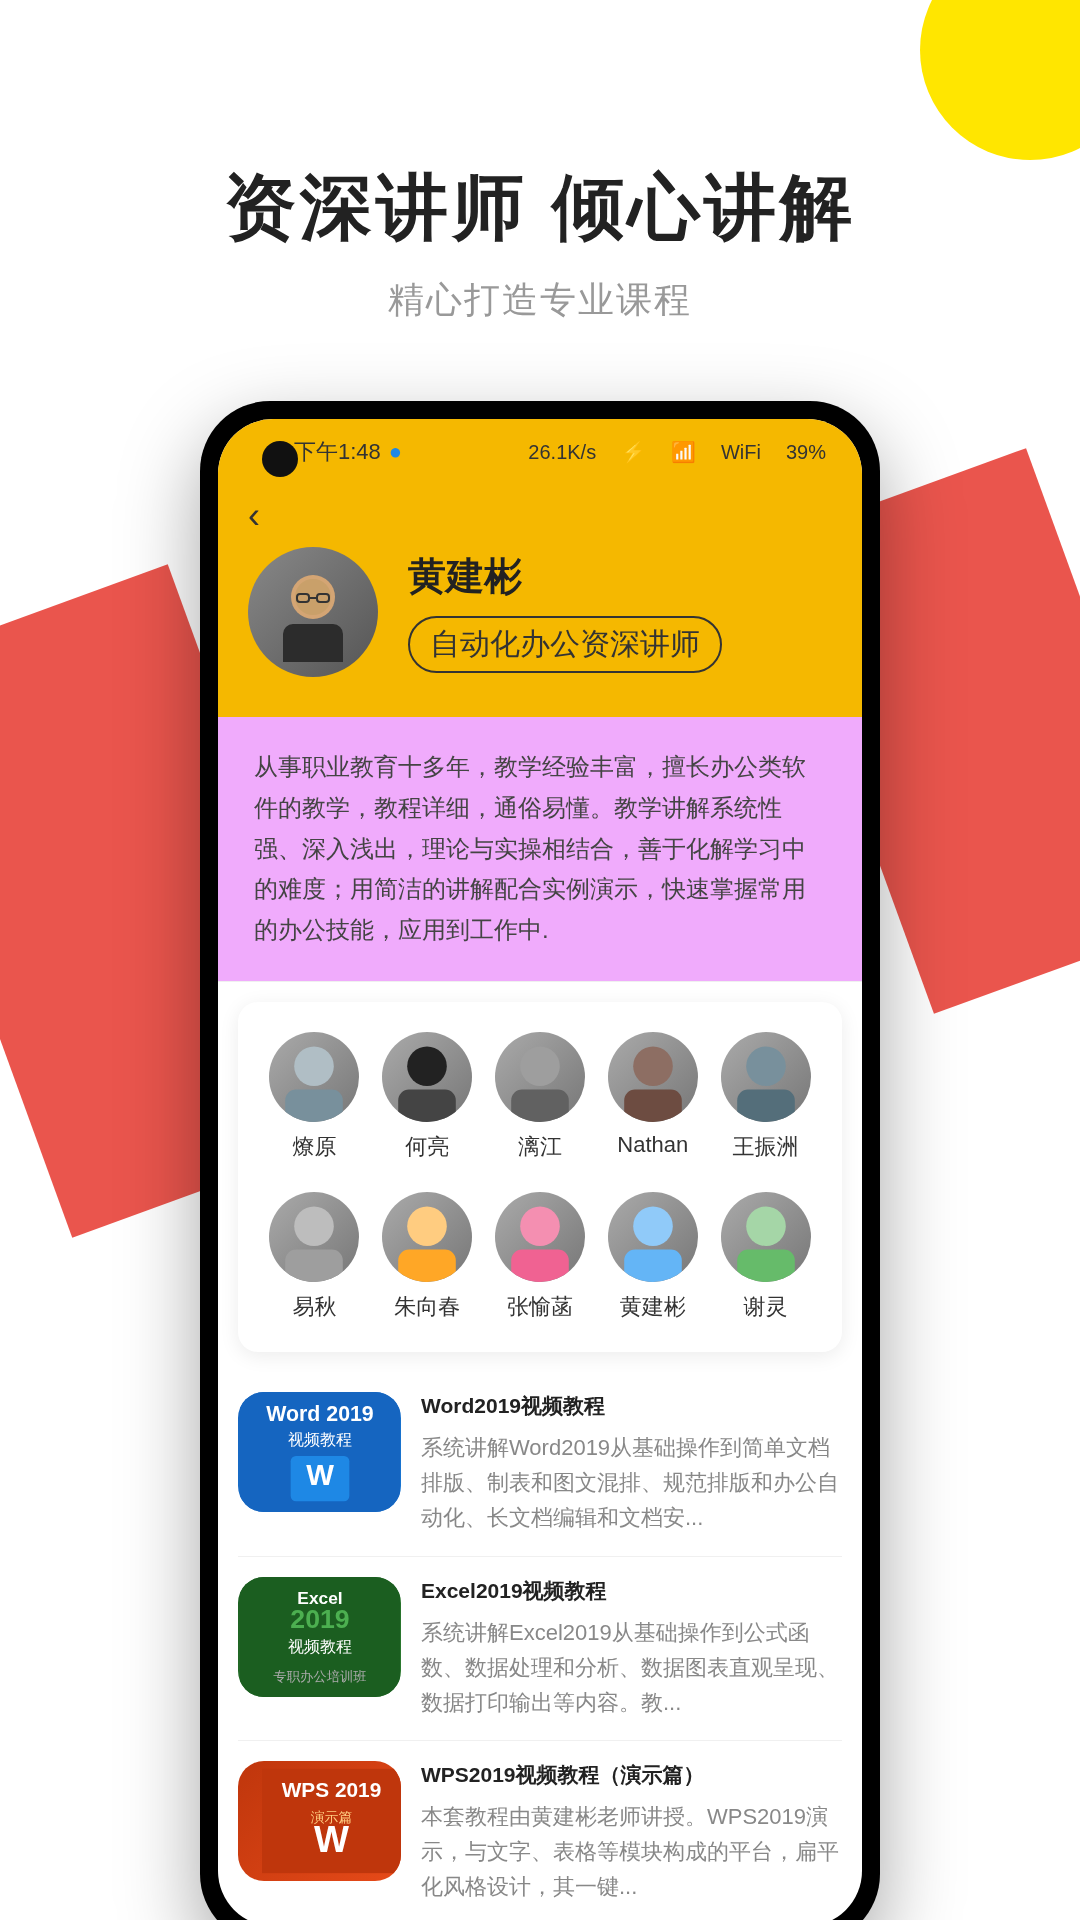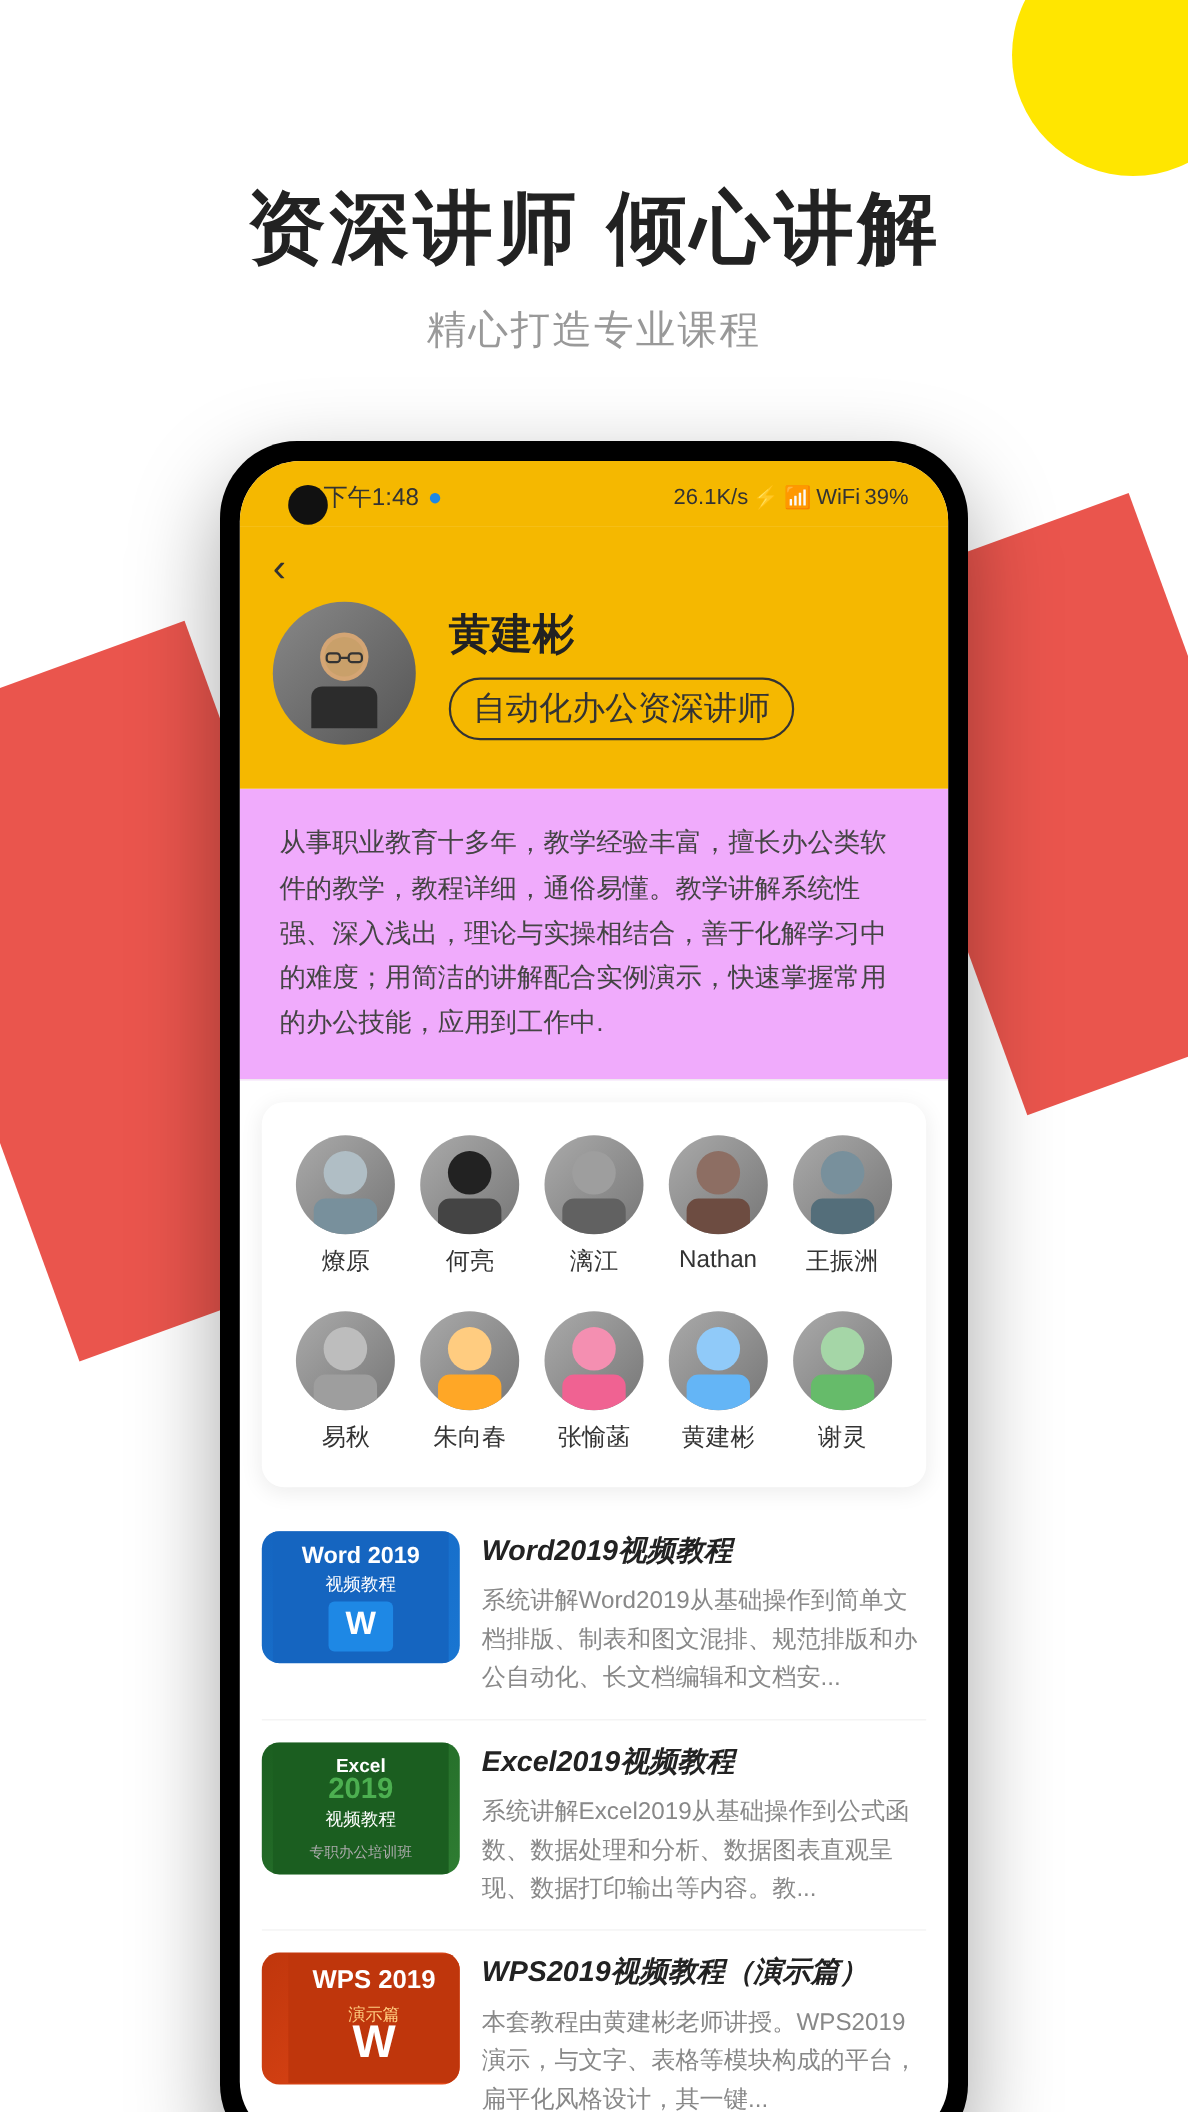"26.1K/s" .status-right { gap: 4px -> 25px }
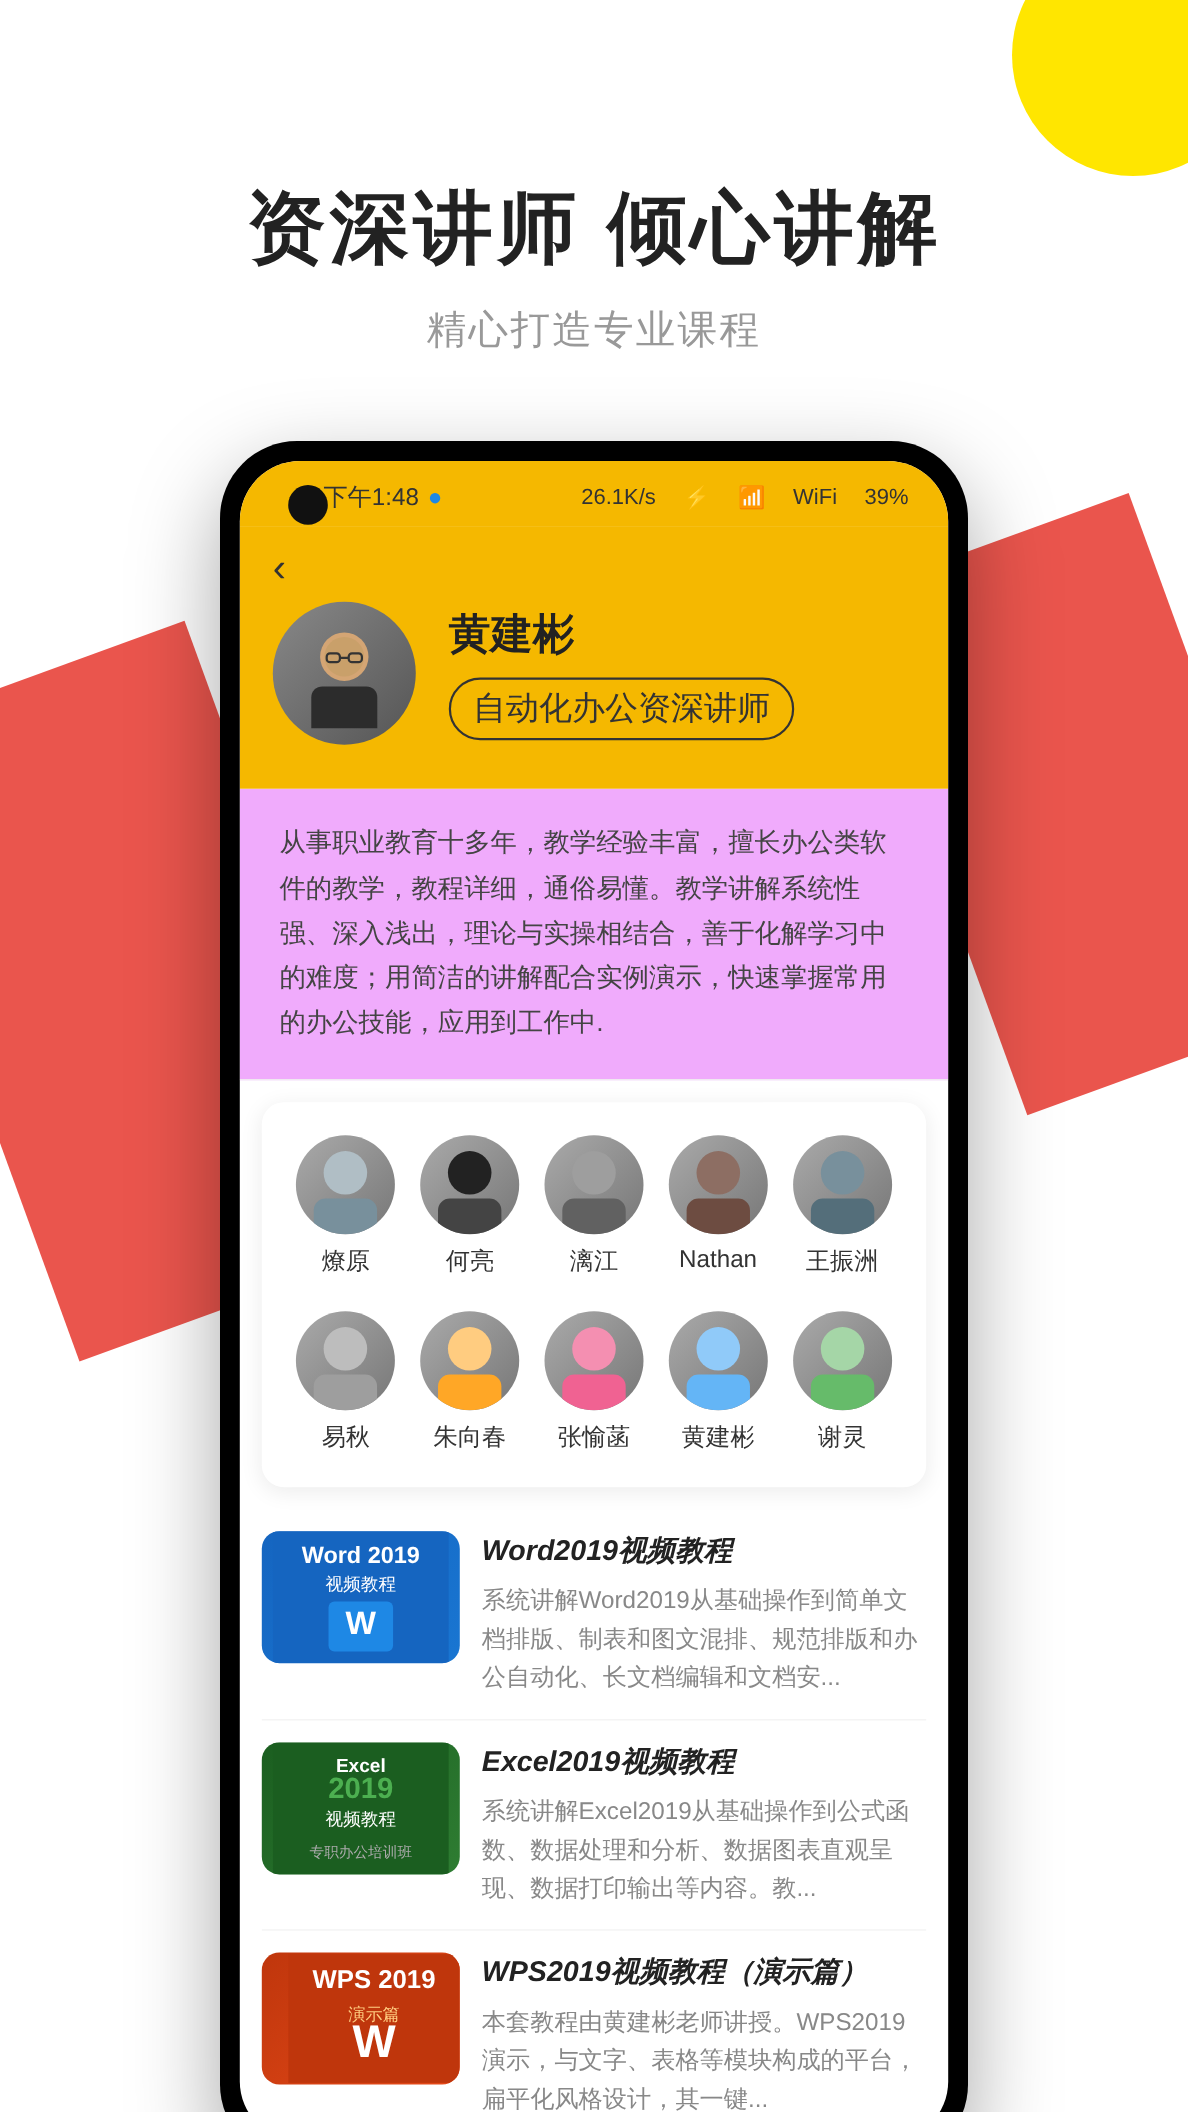"Word 2019" .course-thumb { border-radius: 16px -> 26px; width: 180px -> 163px }
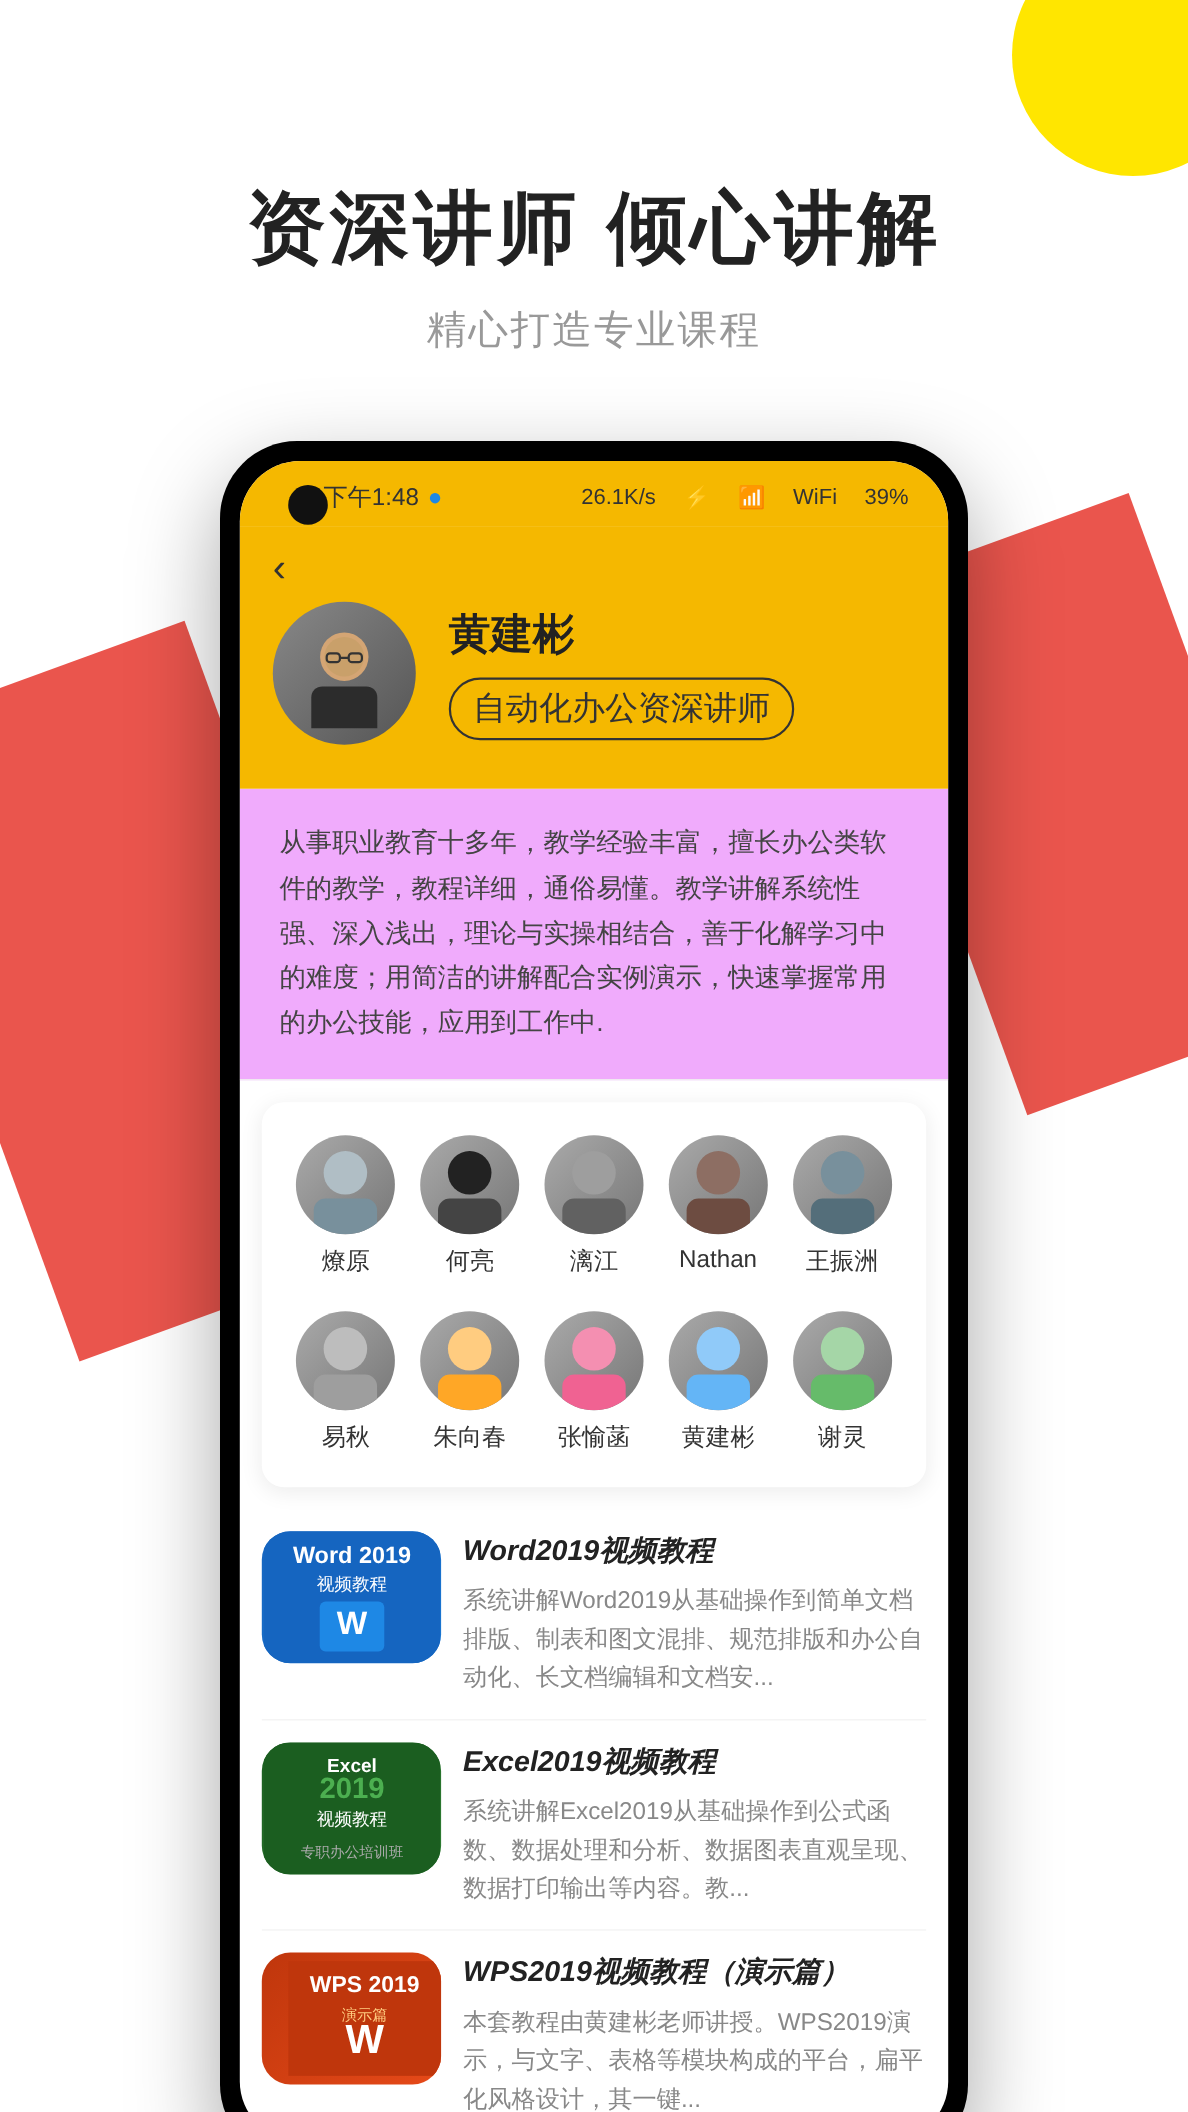"Word2019视频教程" .course-title { font-size: 26px -> 21px; font-style: italic -> none }
